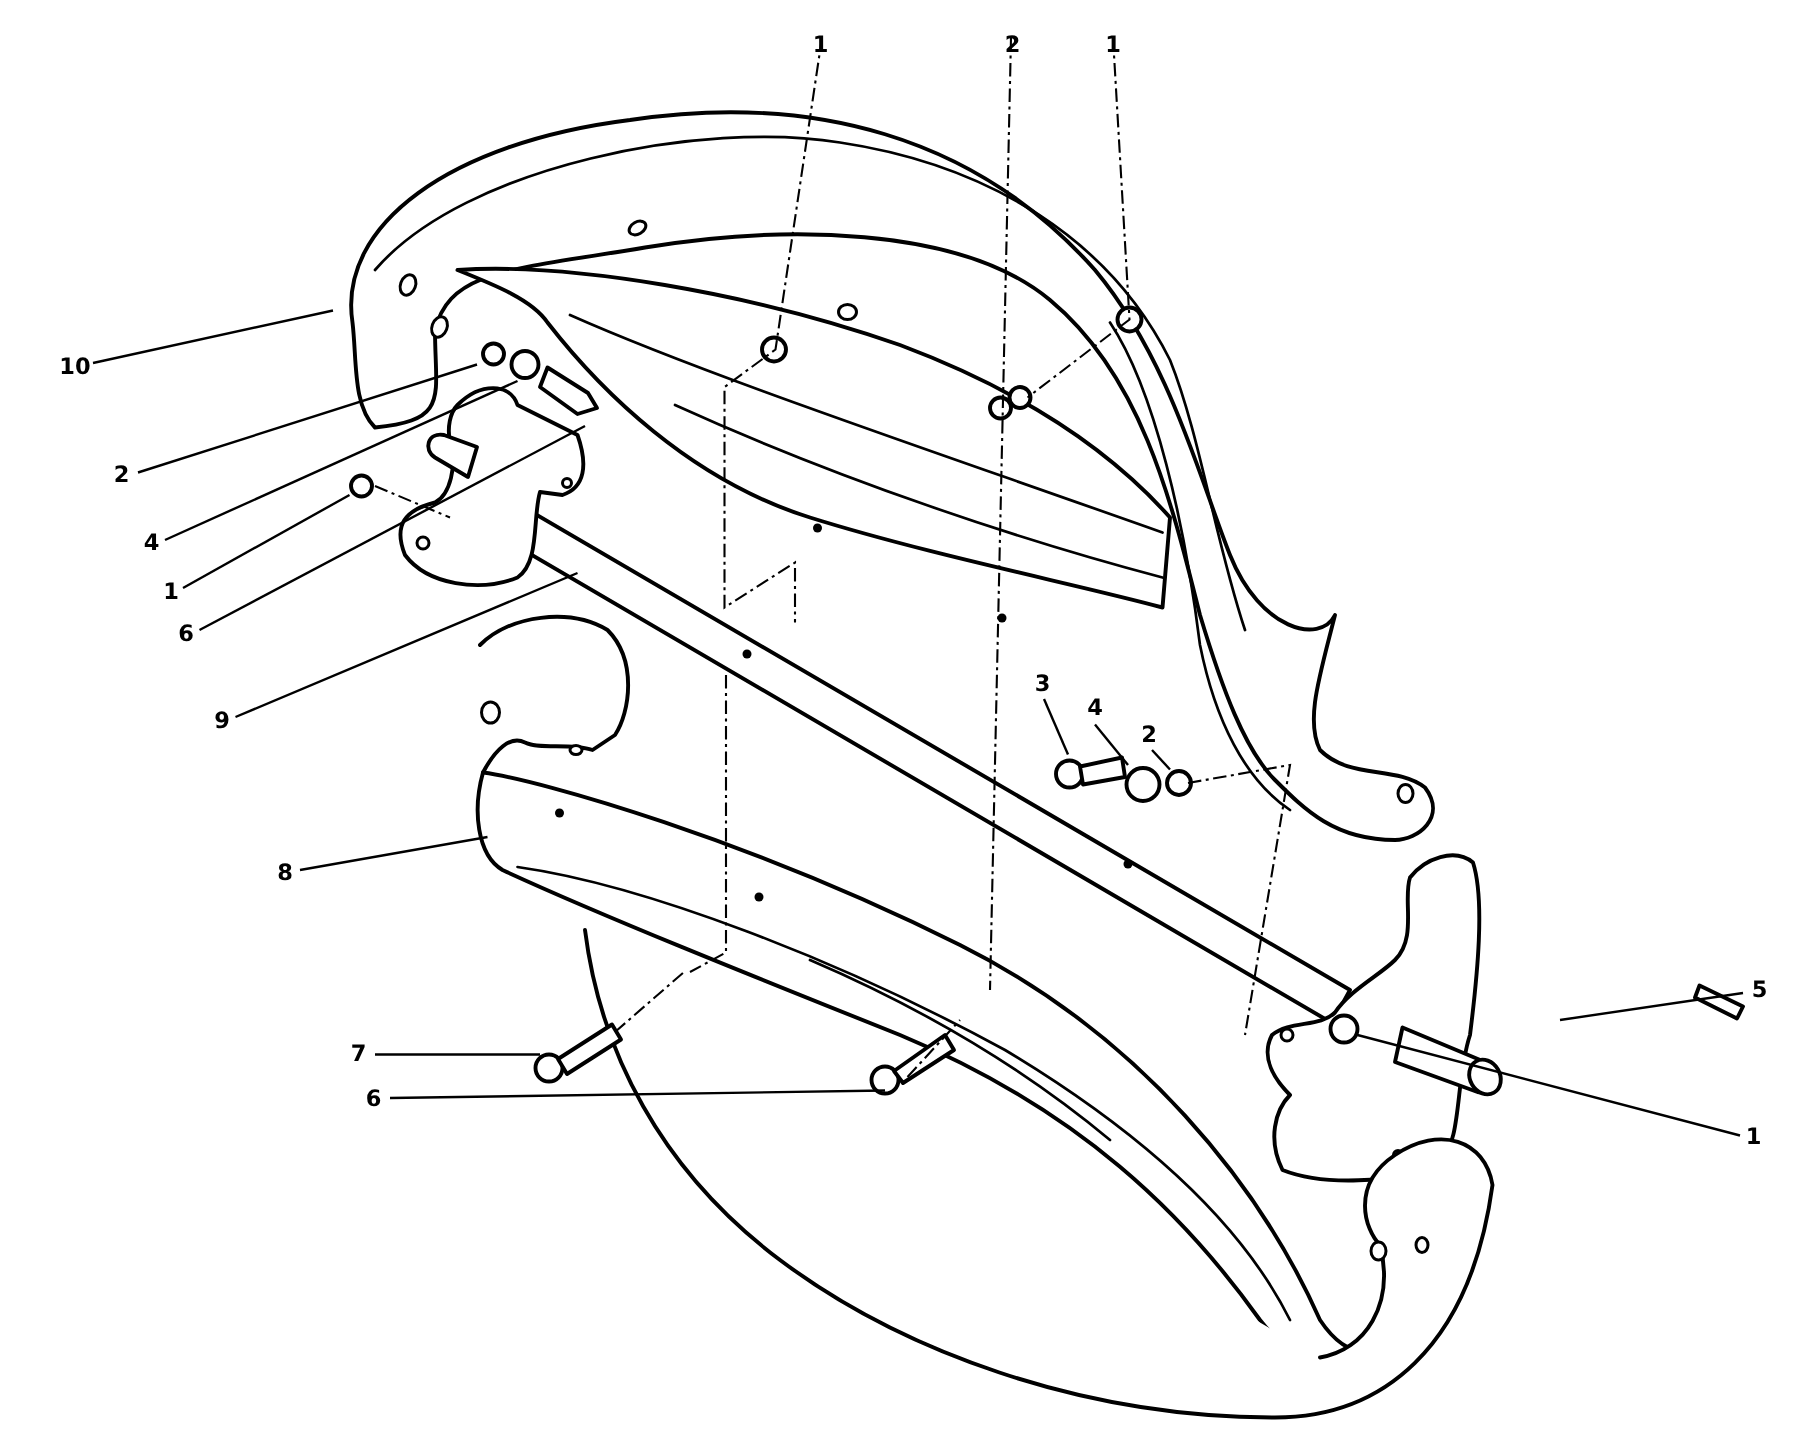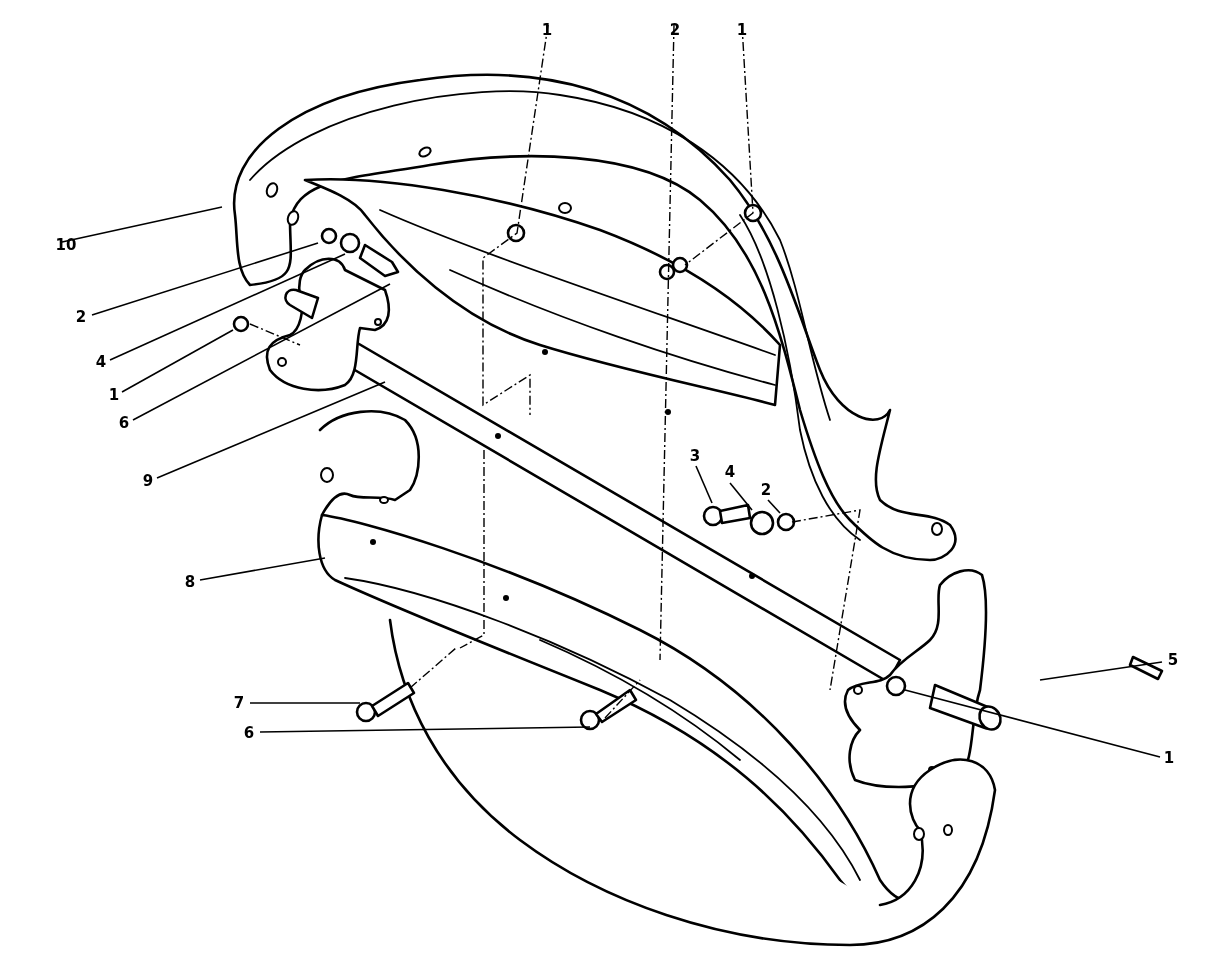"10" div.callout { left: 66px -> 50px }
